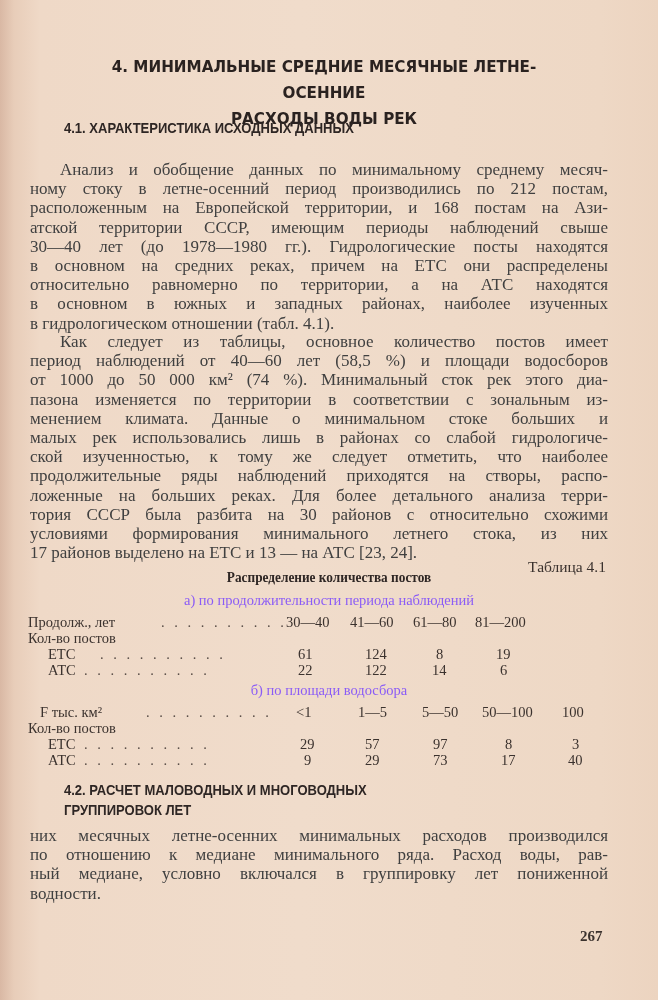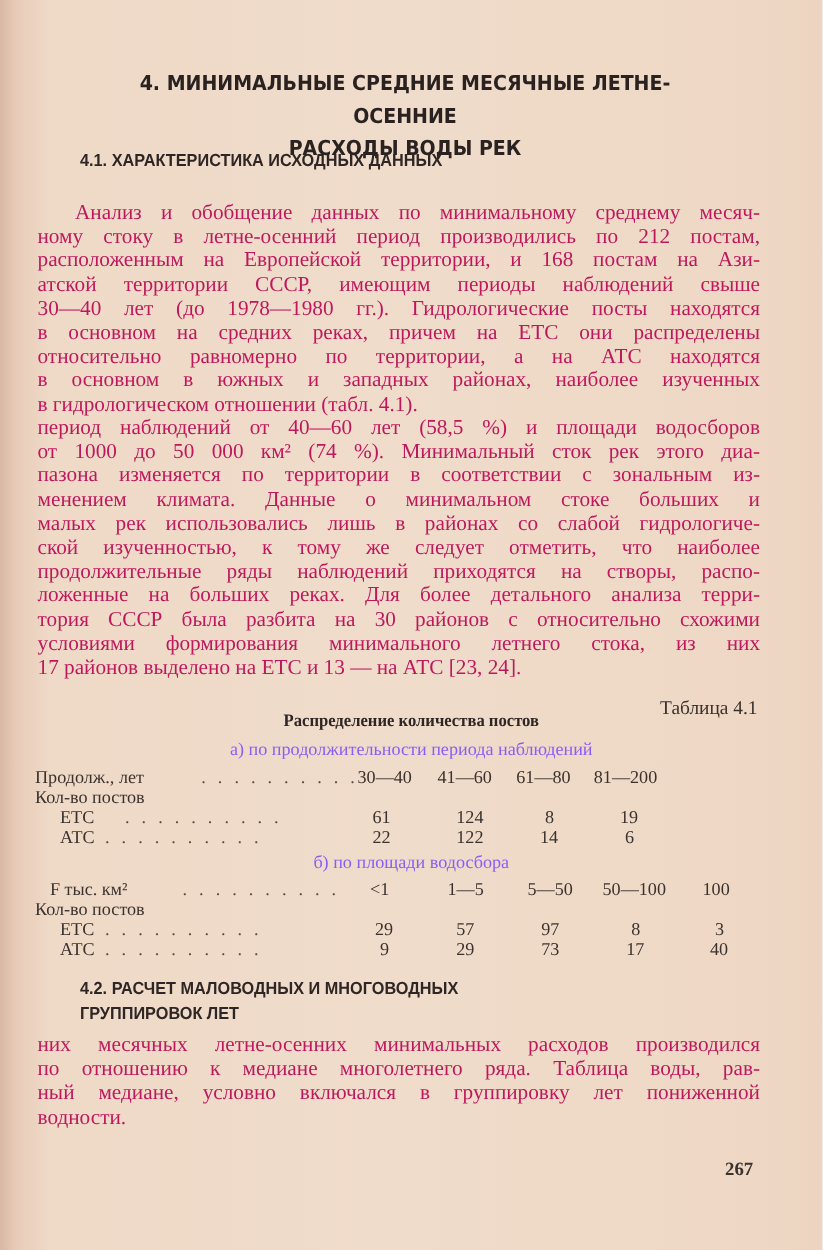"Анализ и обобщение данных по" .para { color: #be185d -> #404040 }
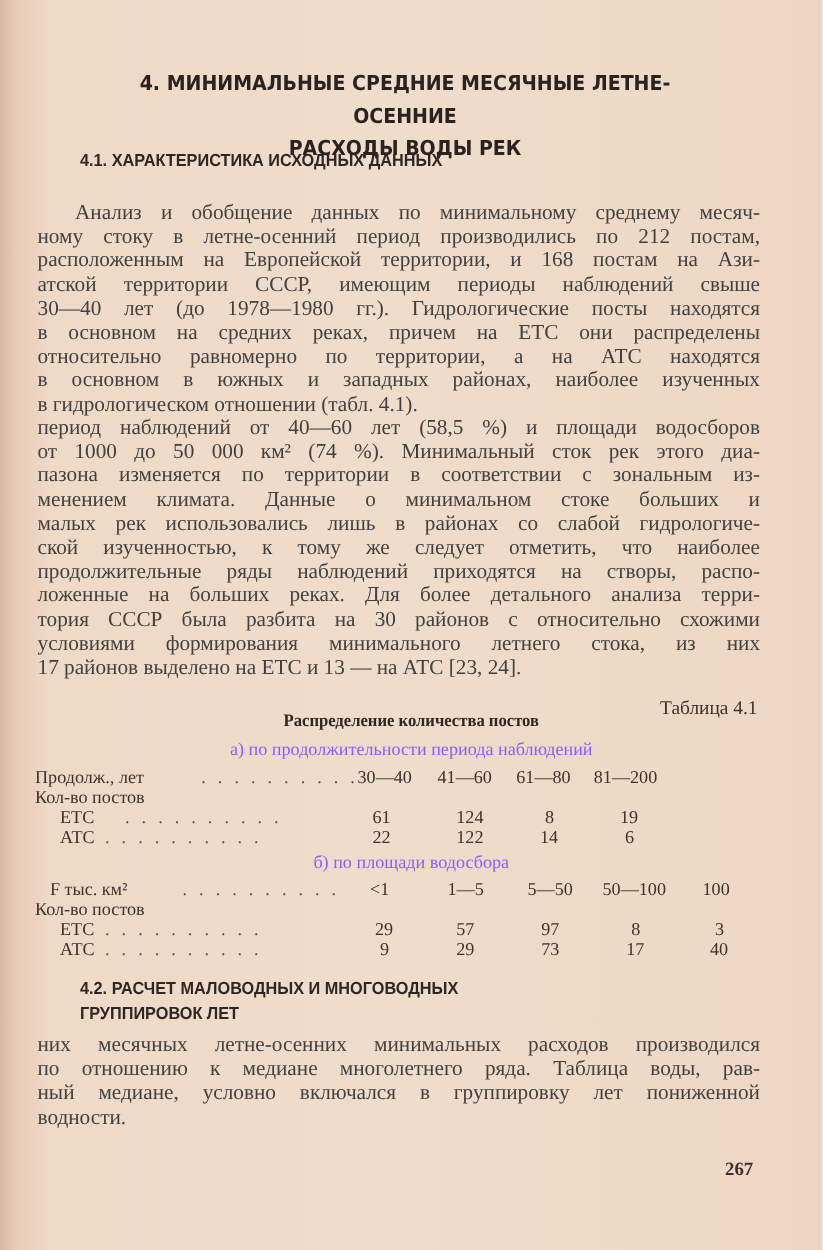"Как следует из таблицы, основное" span.line { html: none -> <span>Как следует из таблицы, основное количество постов имеет</span> }
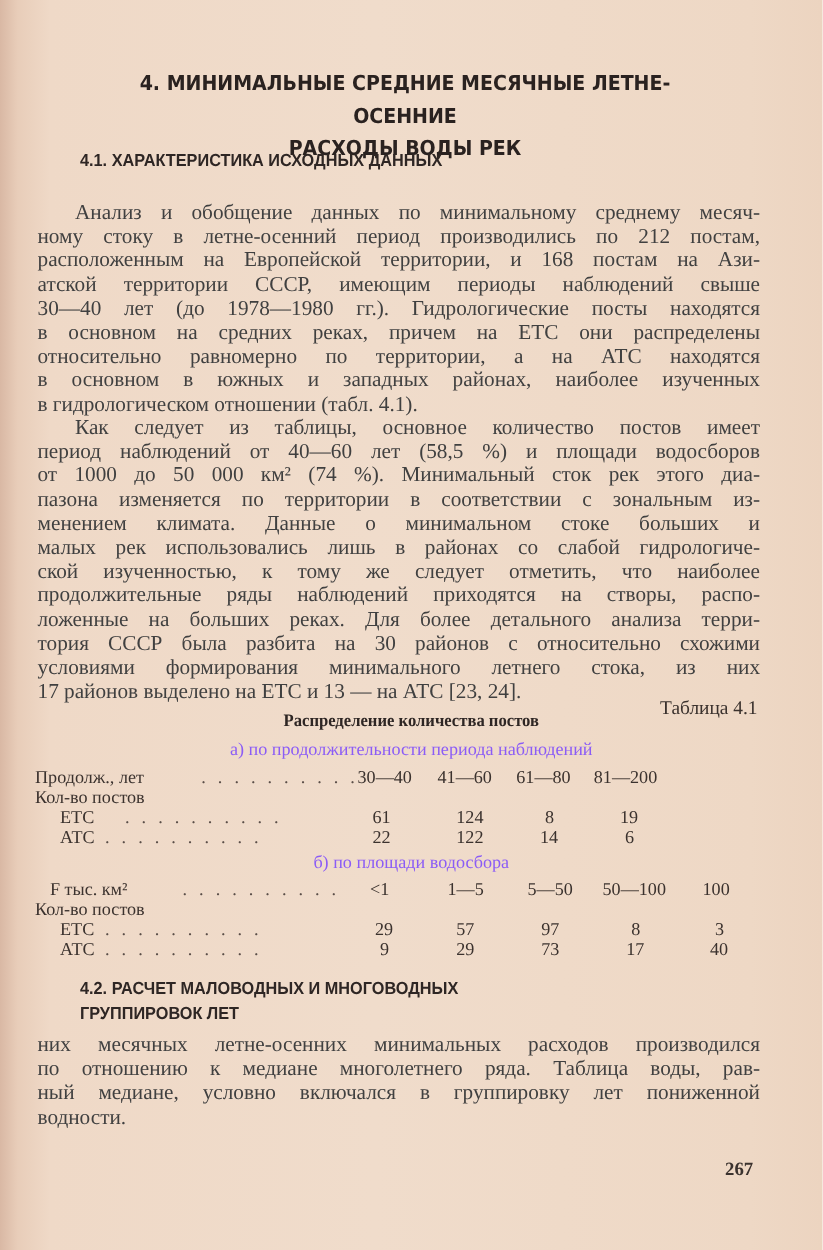"по отношению к медиане многолетнего" span.line { text: многолетнего ряда. Таблица -> минимального ряда. Расход }
